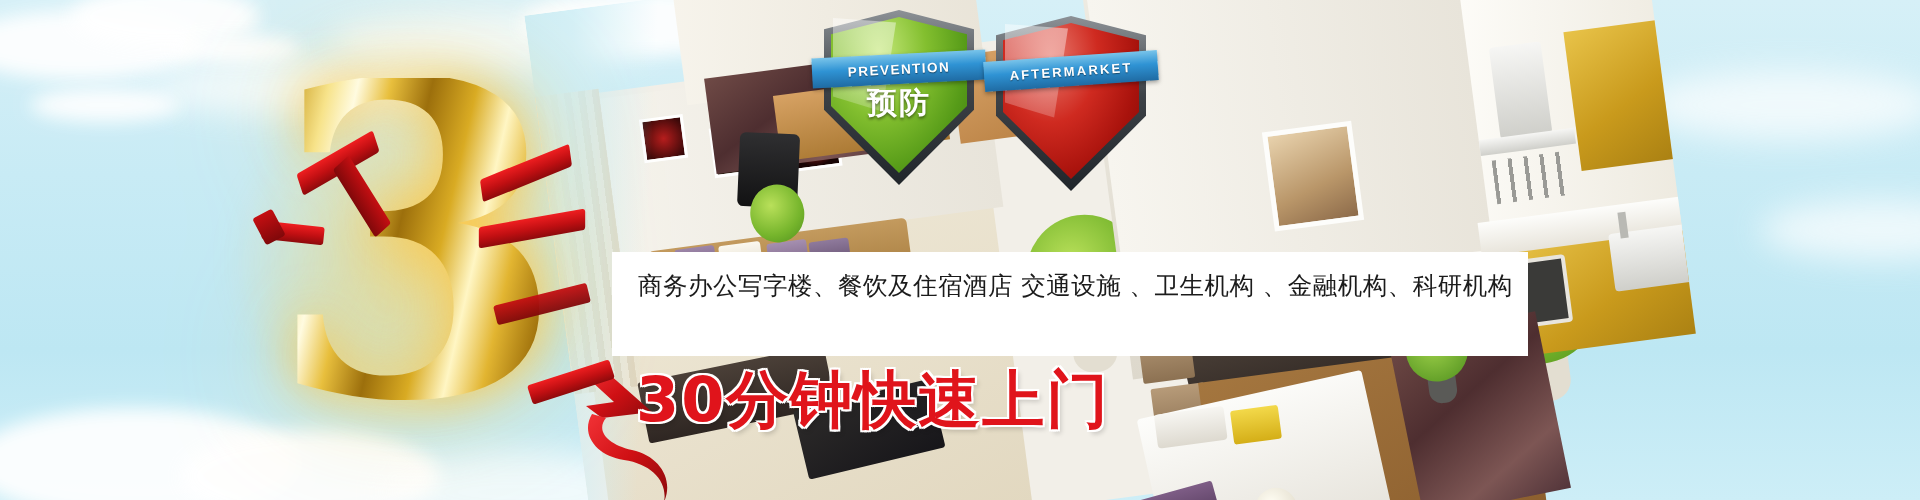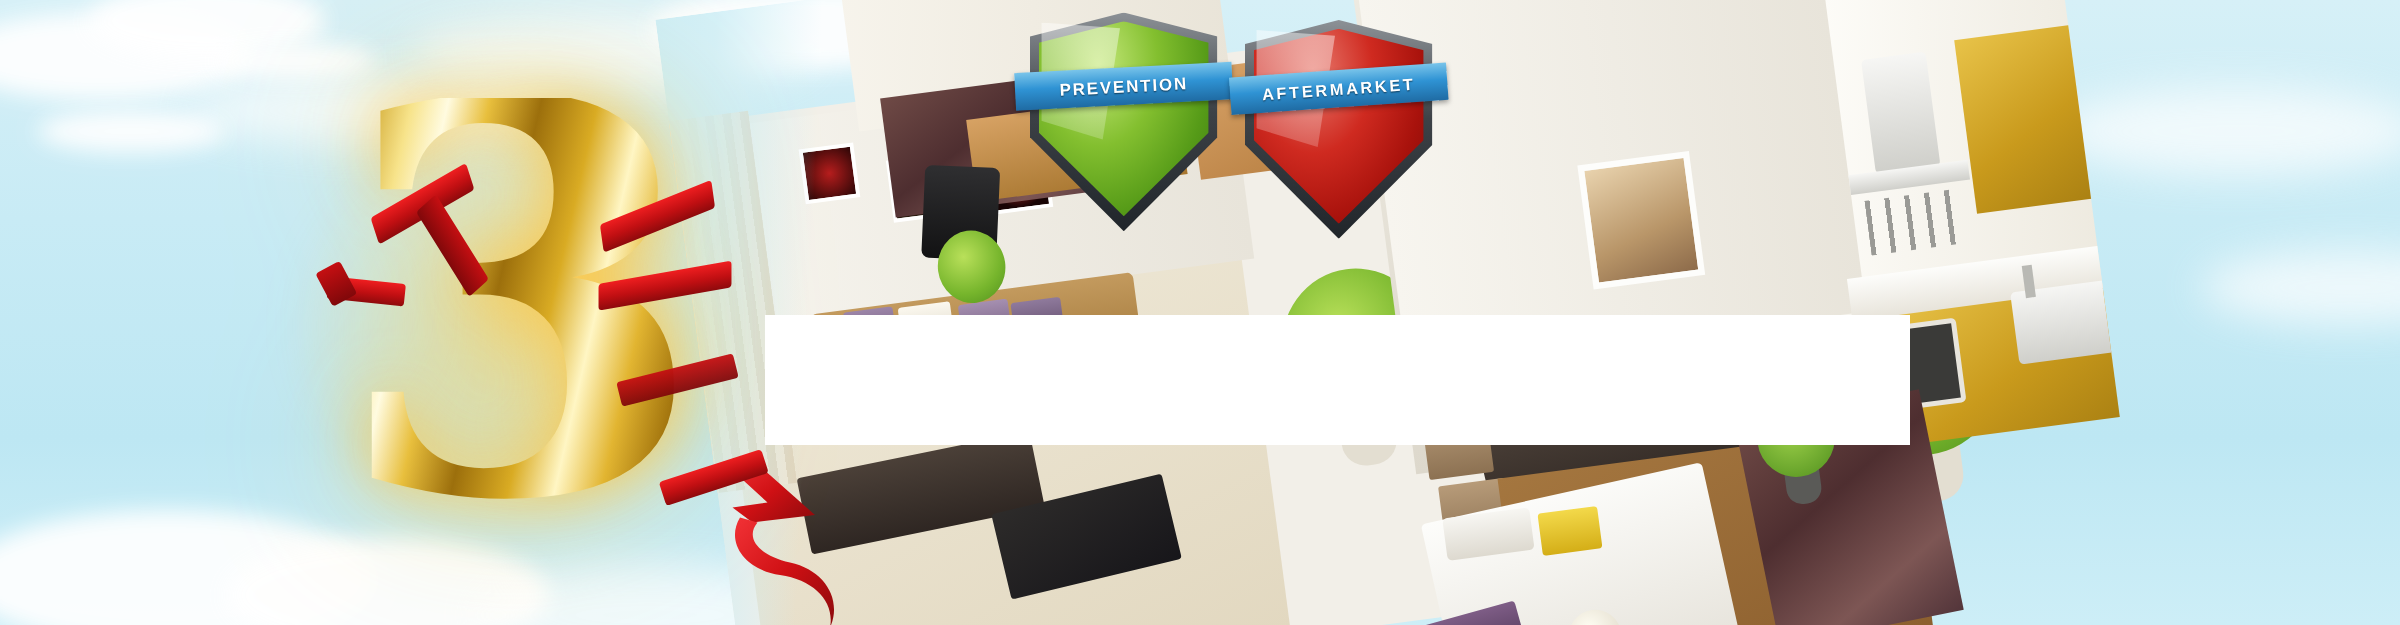"预防" div.shield-cn { html: none -> <div>预防</div> }
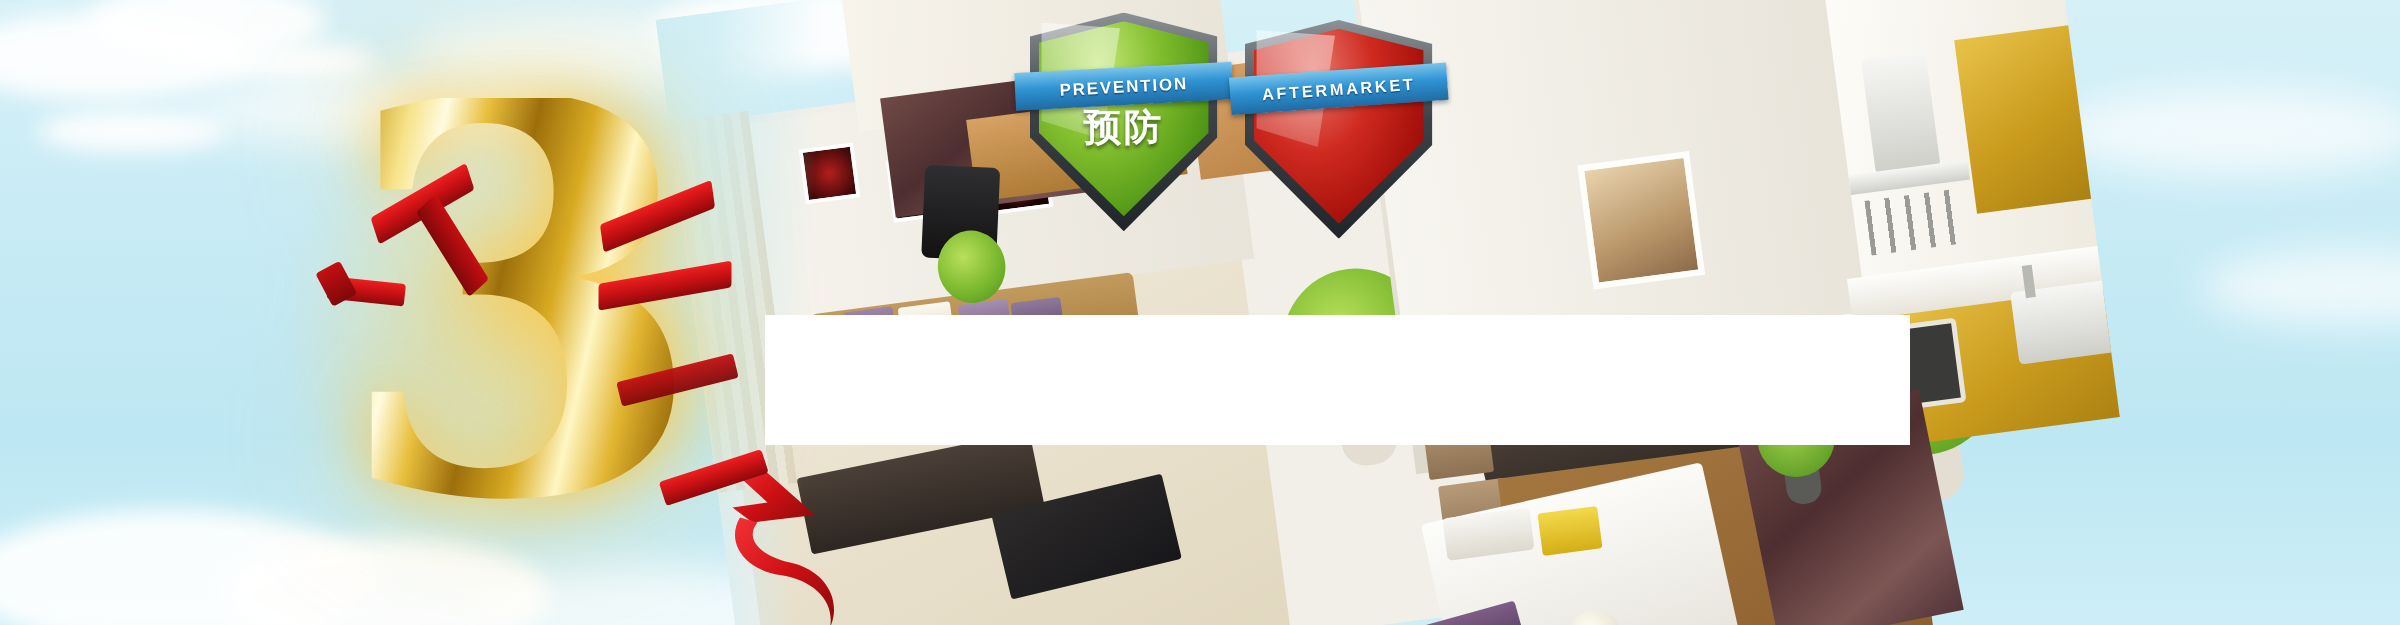"商务办公写字楼、餐饮及住宿酒店 交通设施 、卫生机构 、金融机构、科研机构" p { html: none -> <p>商务办公写字楼、餐饮及住宿酒店 交通设施 、卫生机构 、金融机构、科研机构</p> }
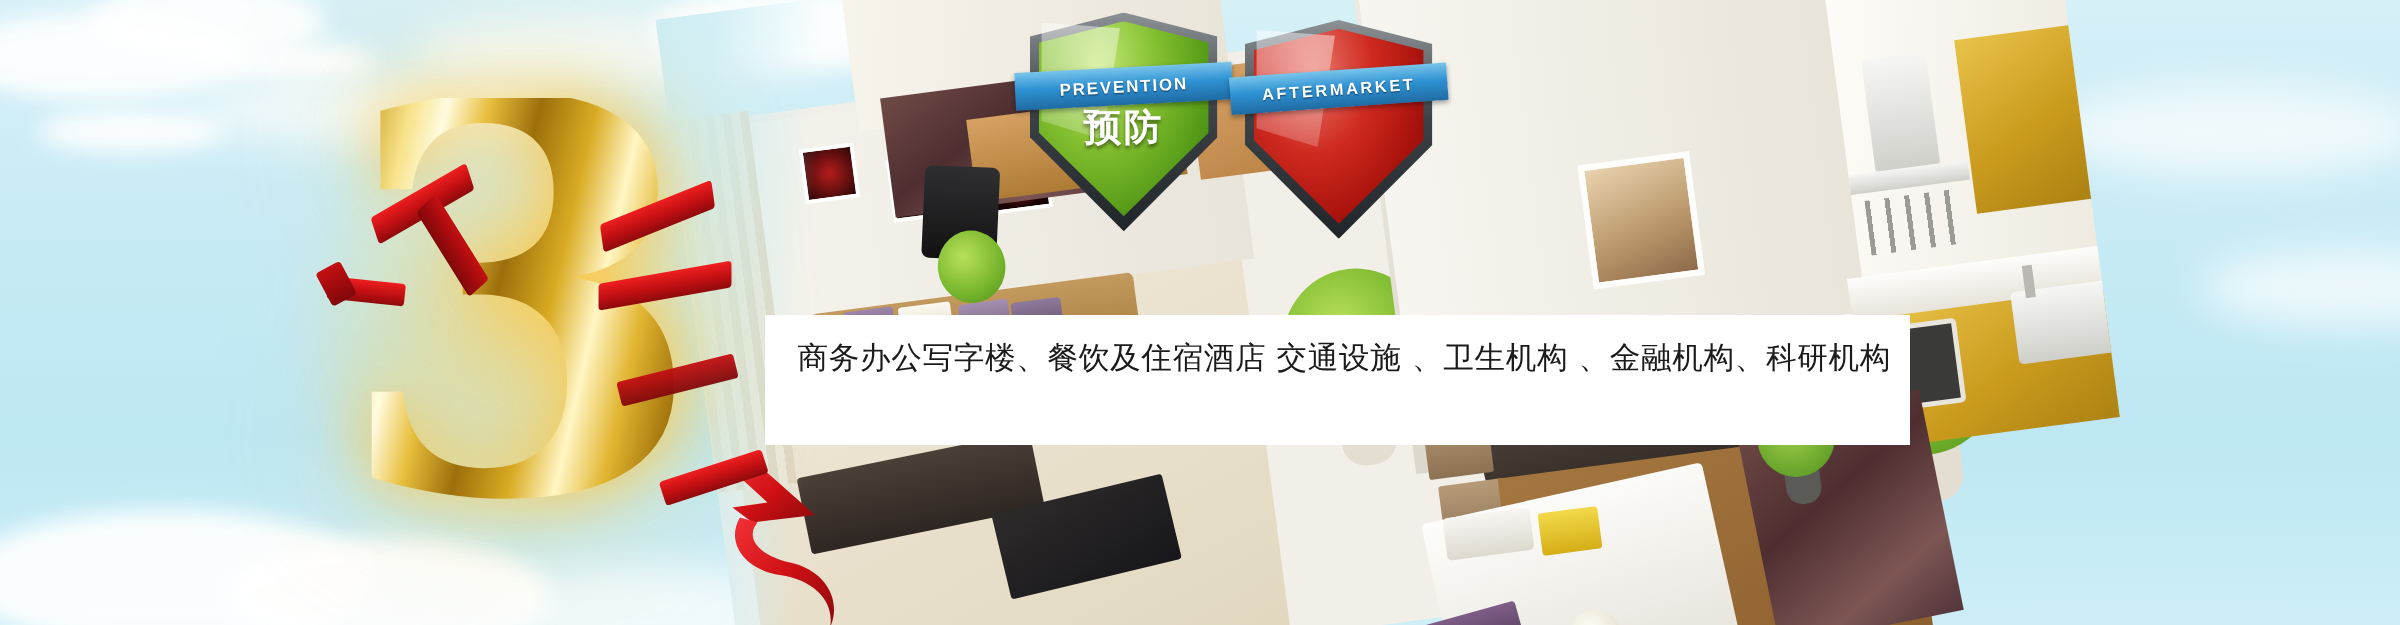"30分钟快速上门" div { html: none -> <div>30分钟快速上门</div> }
